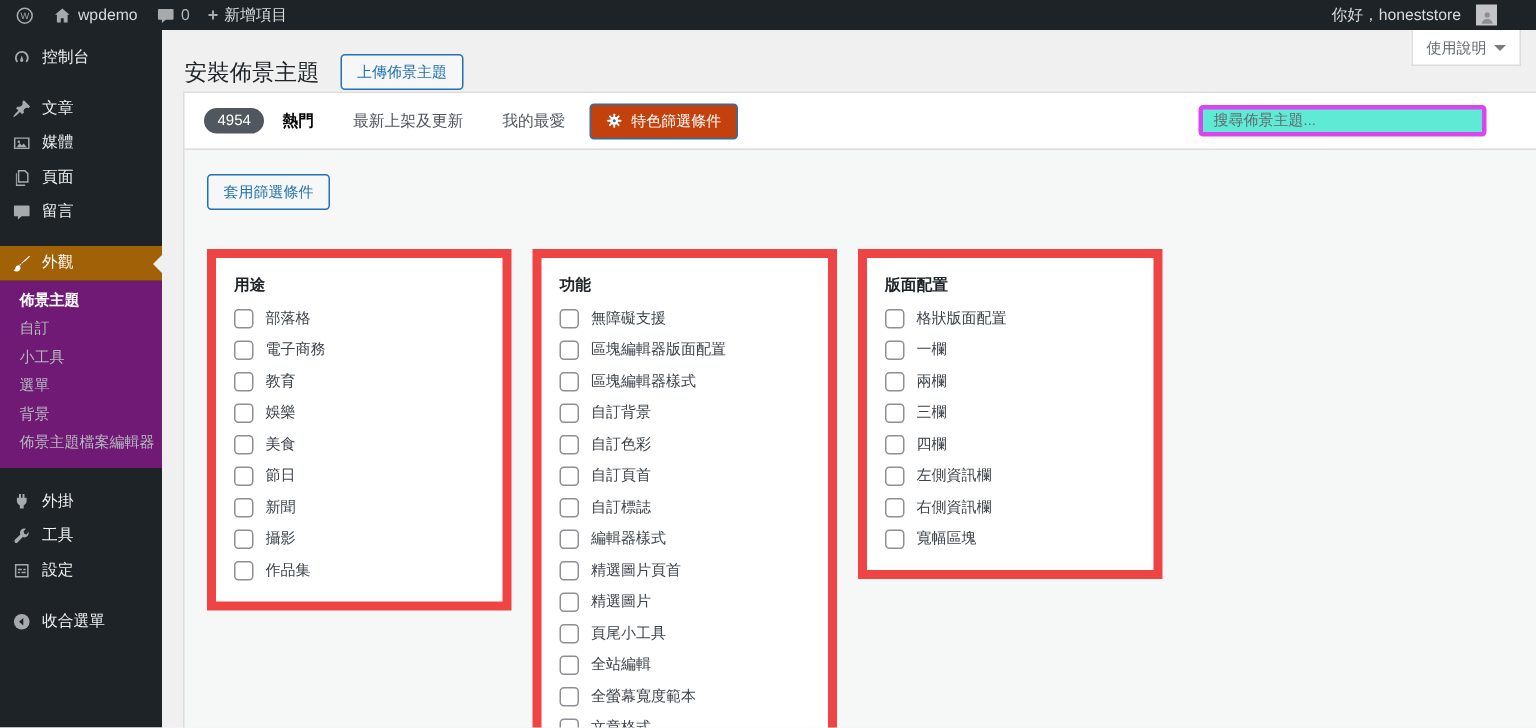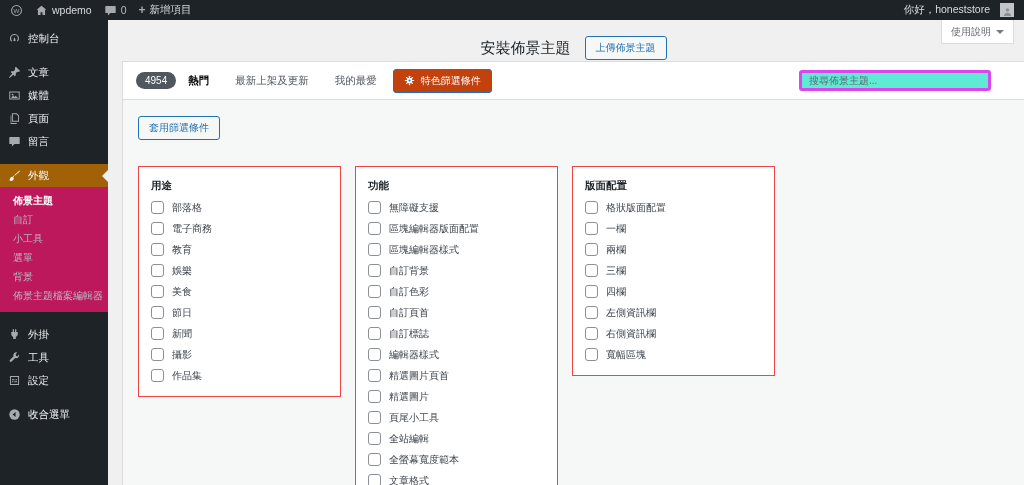"你好，honeststore" span.ab-item { margin-right: 0 -> 16px }
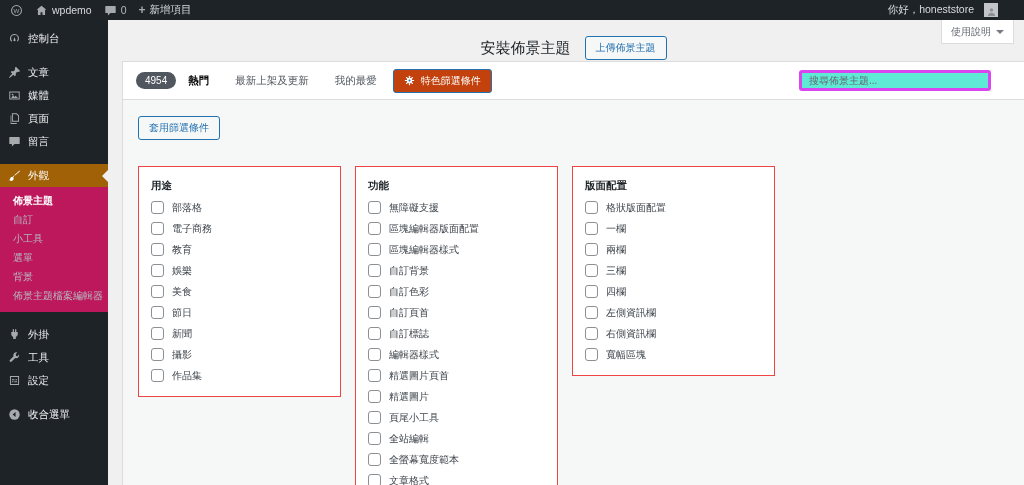"安裝佈景主題" .page-header { justify-content: center -> none }
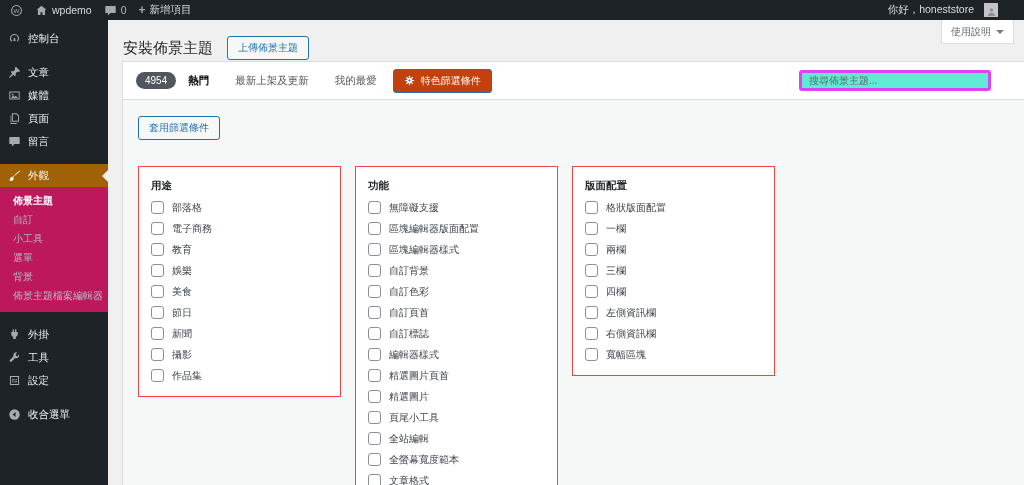"用途" .filter-group { border: 1px solid #ef4444 -> 6px solid #ef4444 }
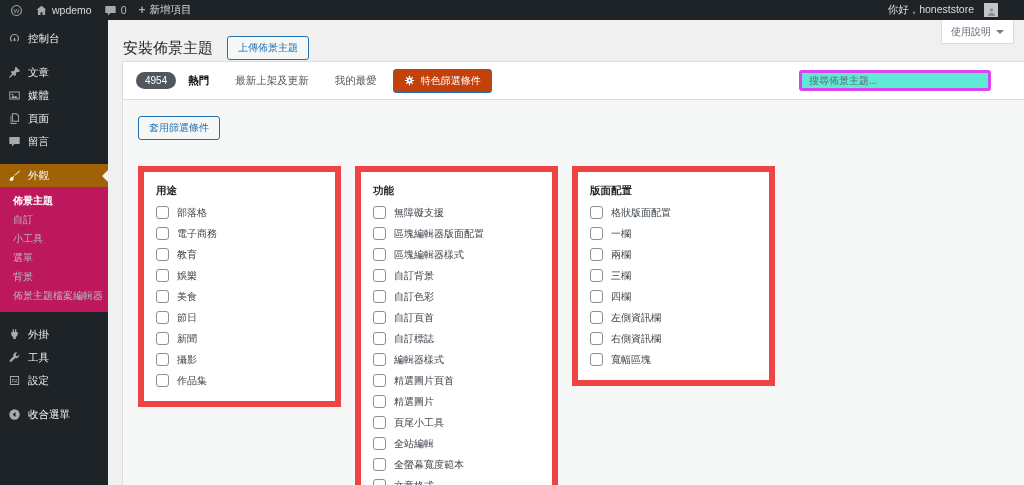"佈景主題" .submenu { background: #be185d -> #701a75 }
